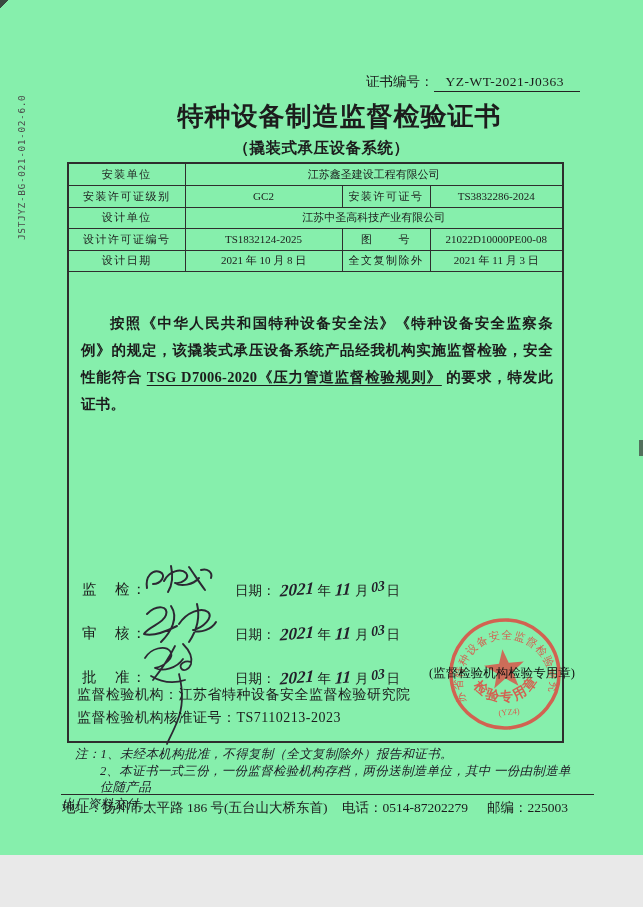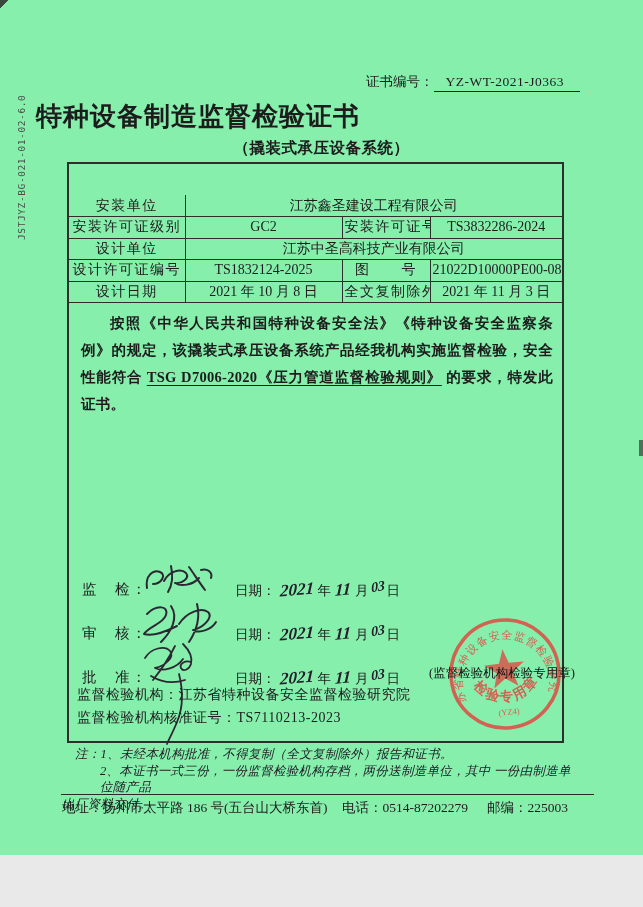"特种设备制造监督检验证书" .title { text-align: left -> center }
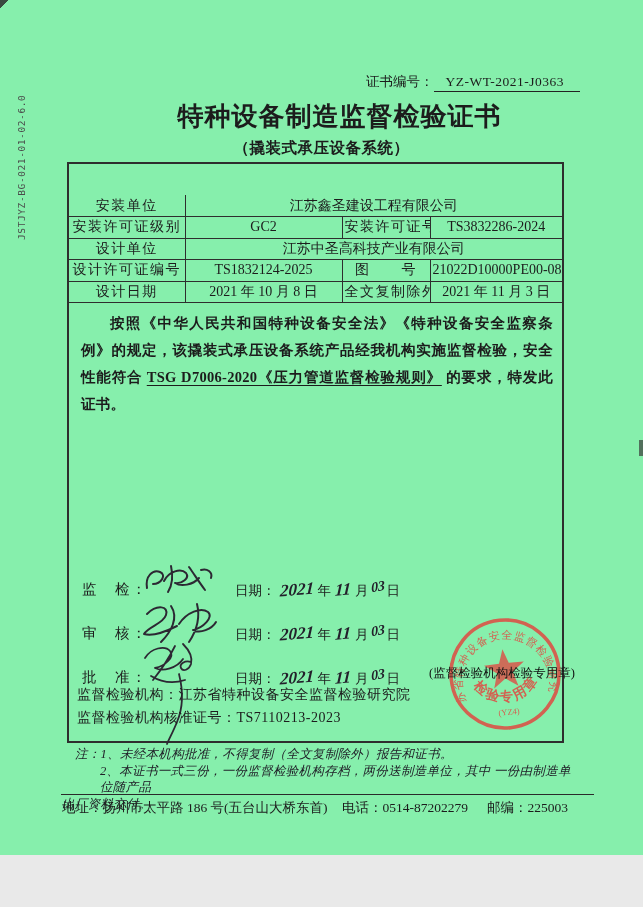"安装单位" table.info { font-size: 14px -> 11px; margin-top: 31px -> none }
